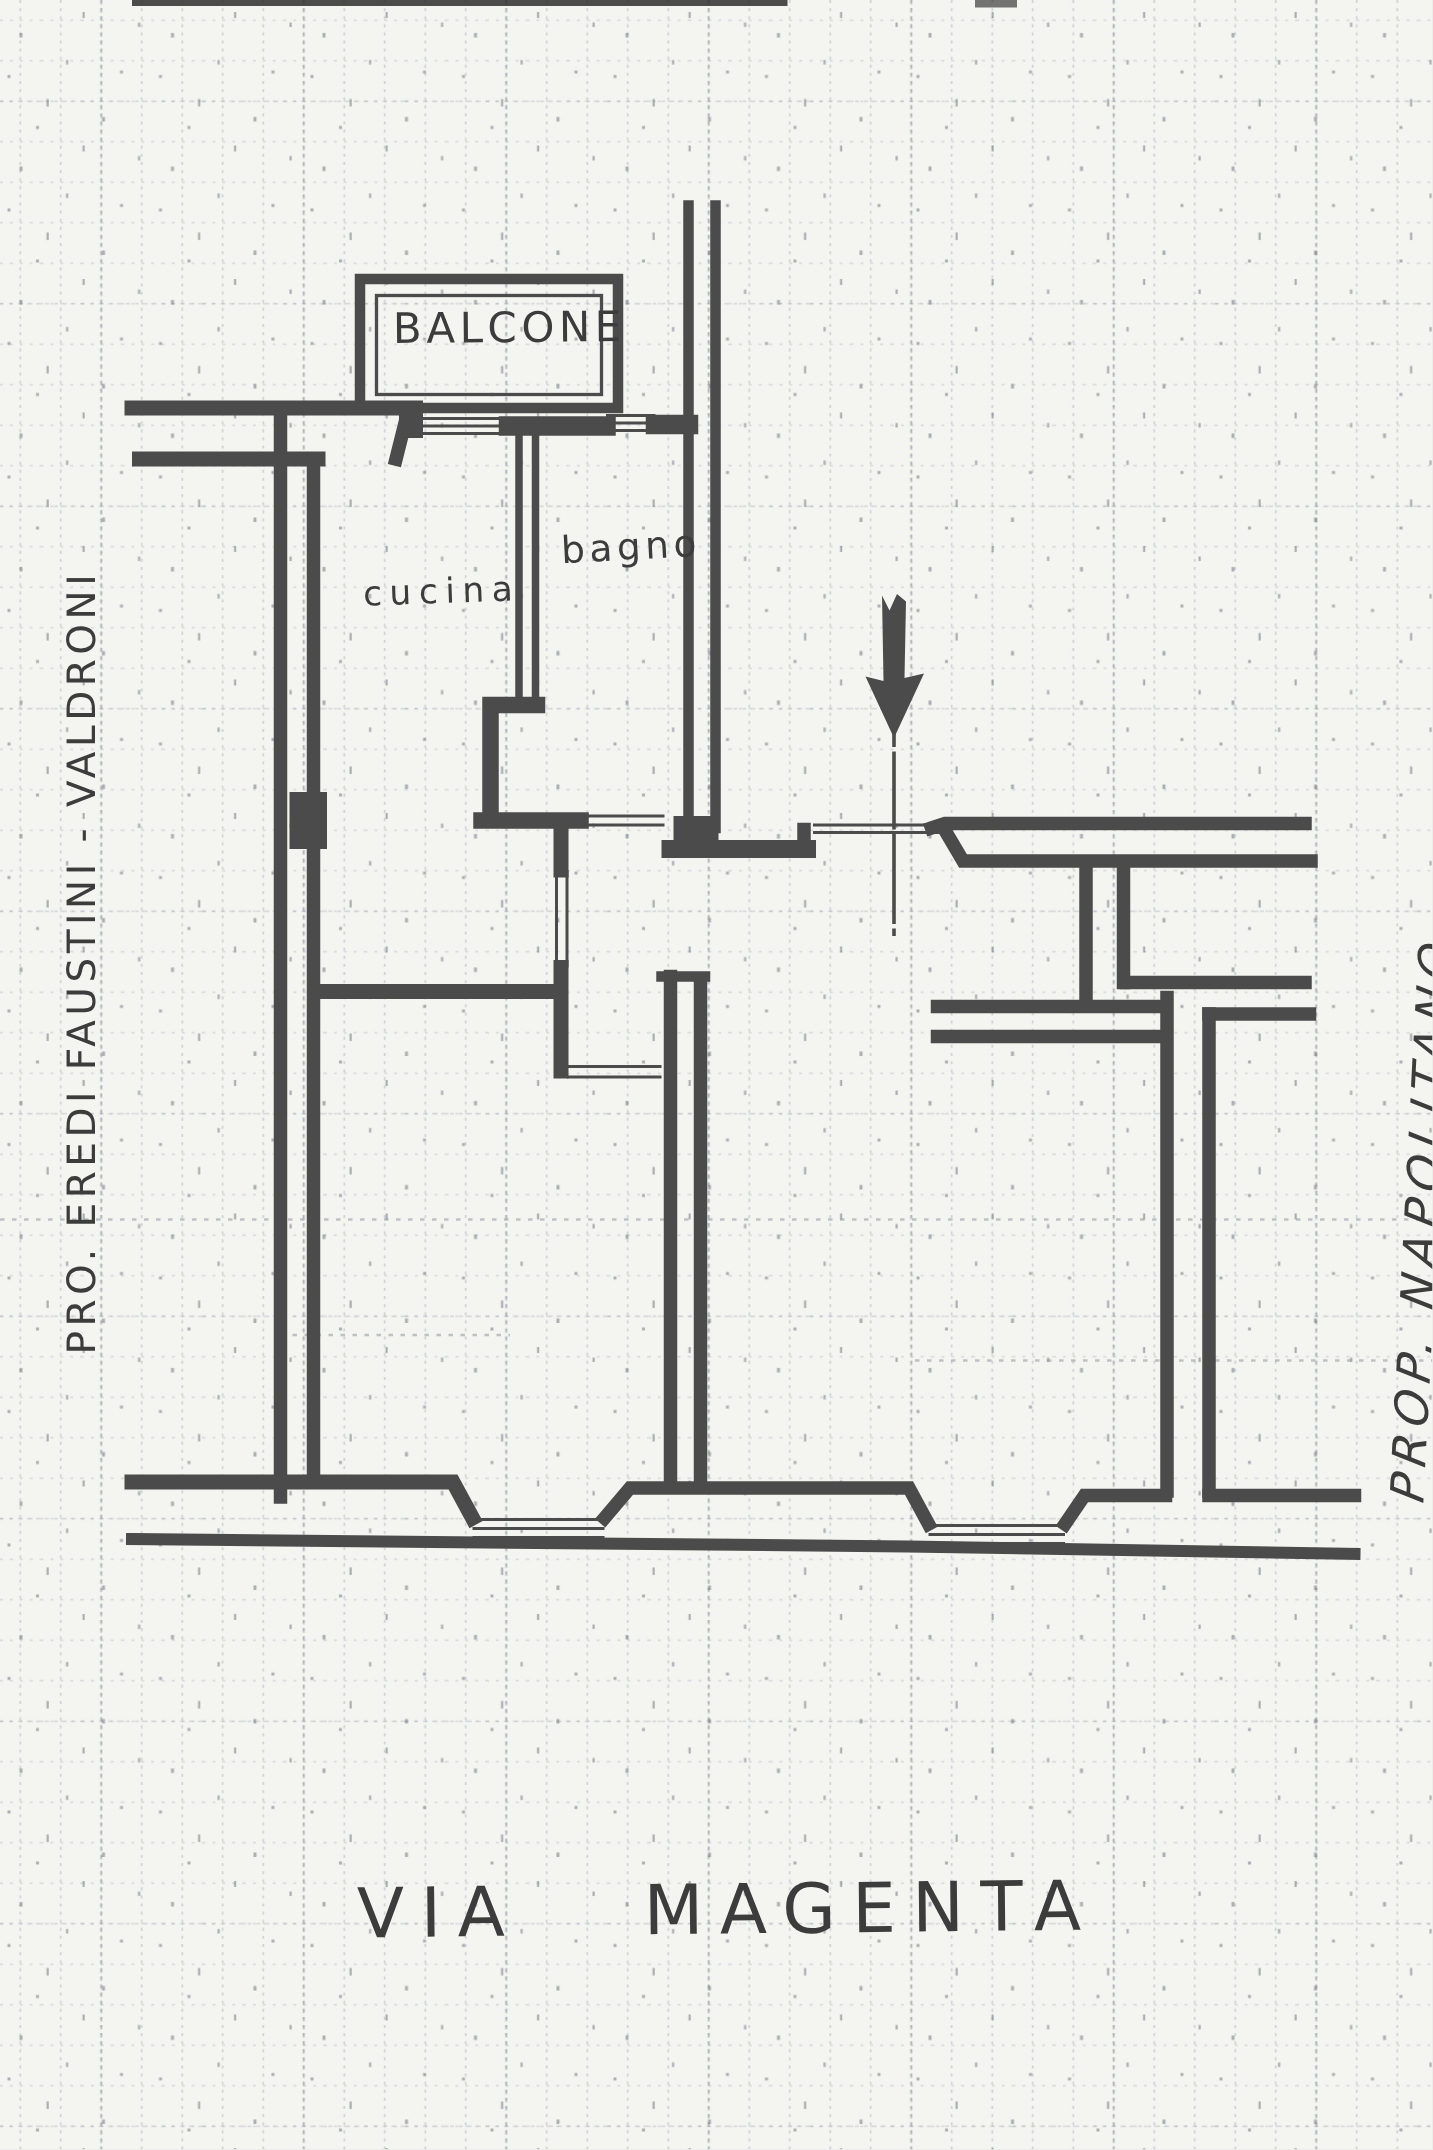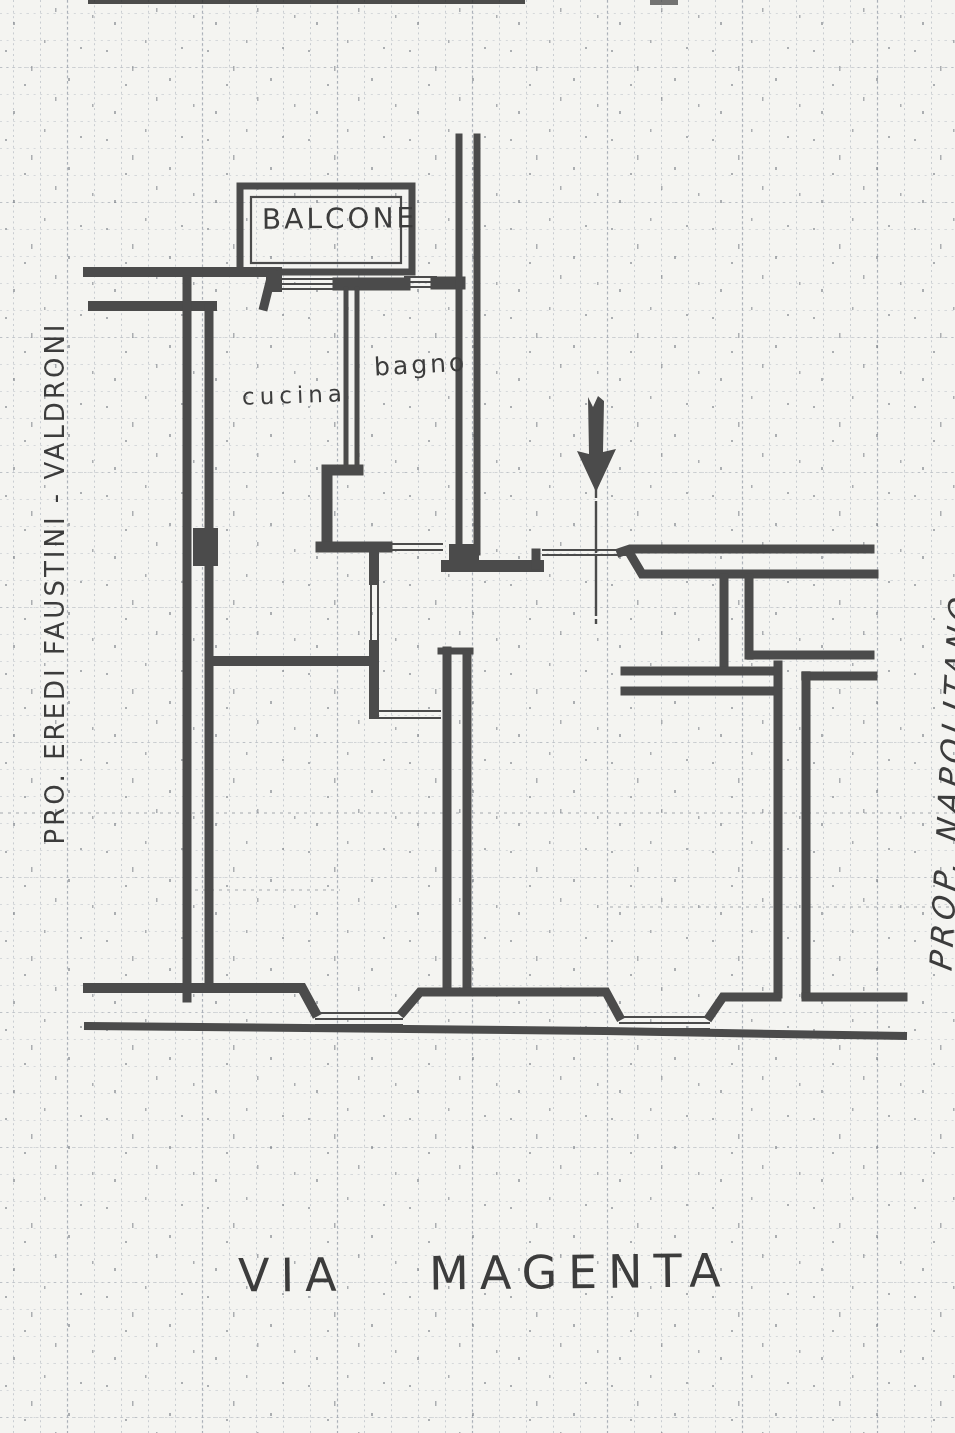"BALCONE" #page { text-align: center -> none }
